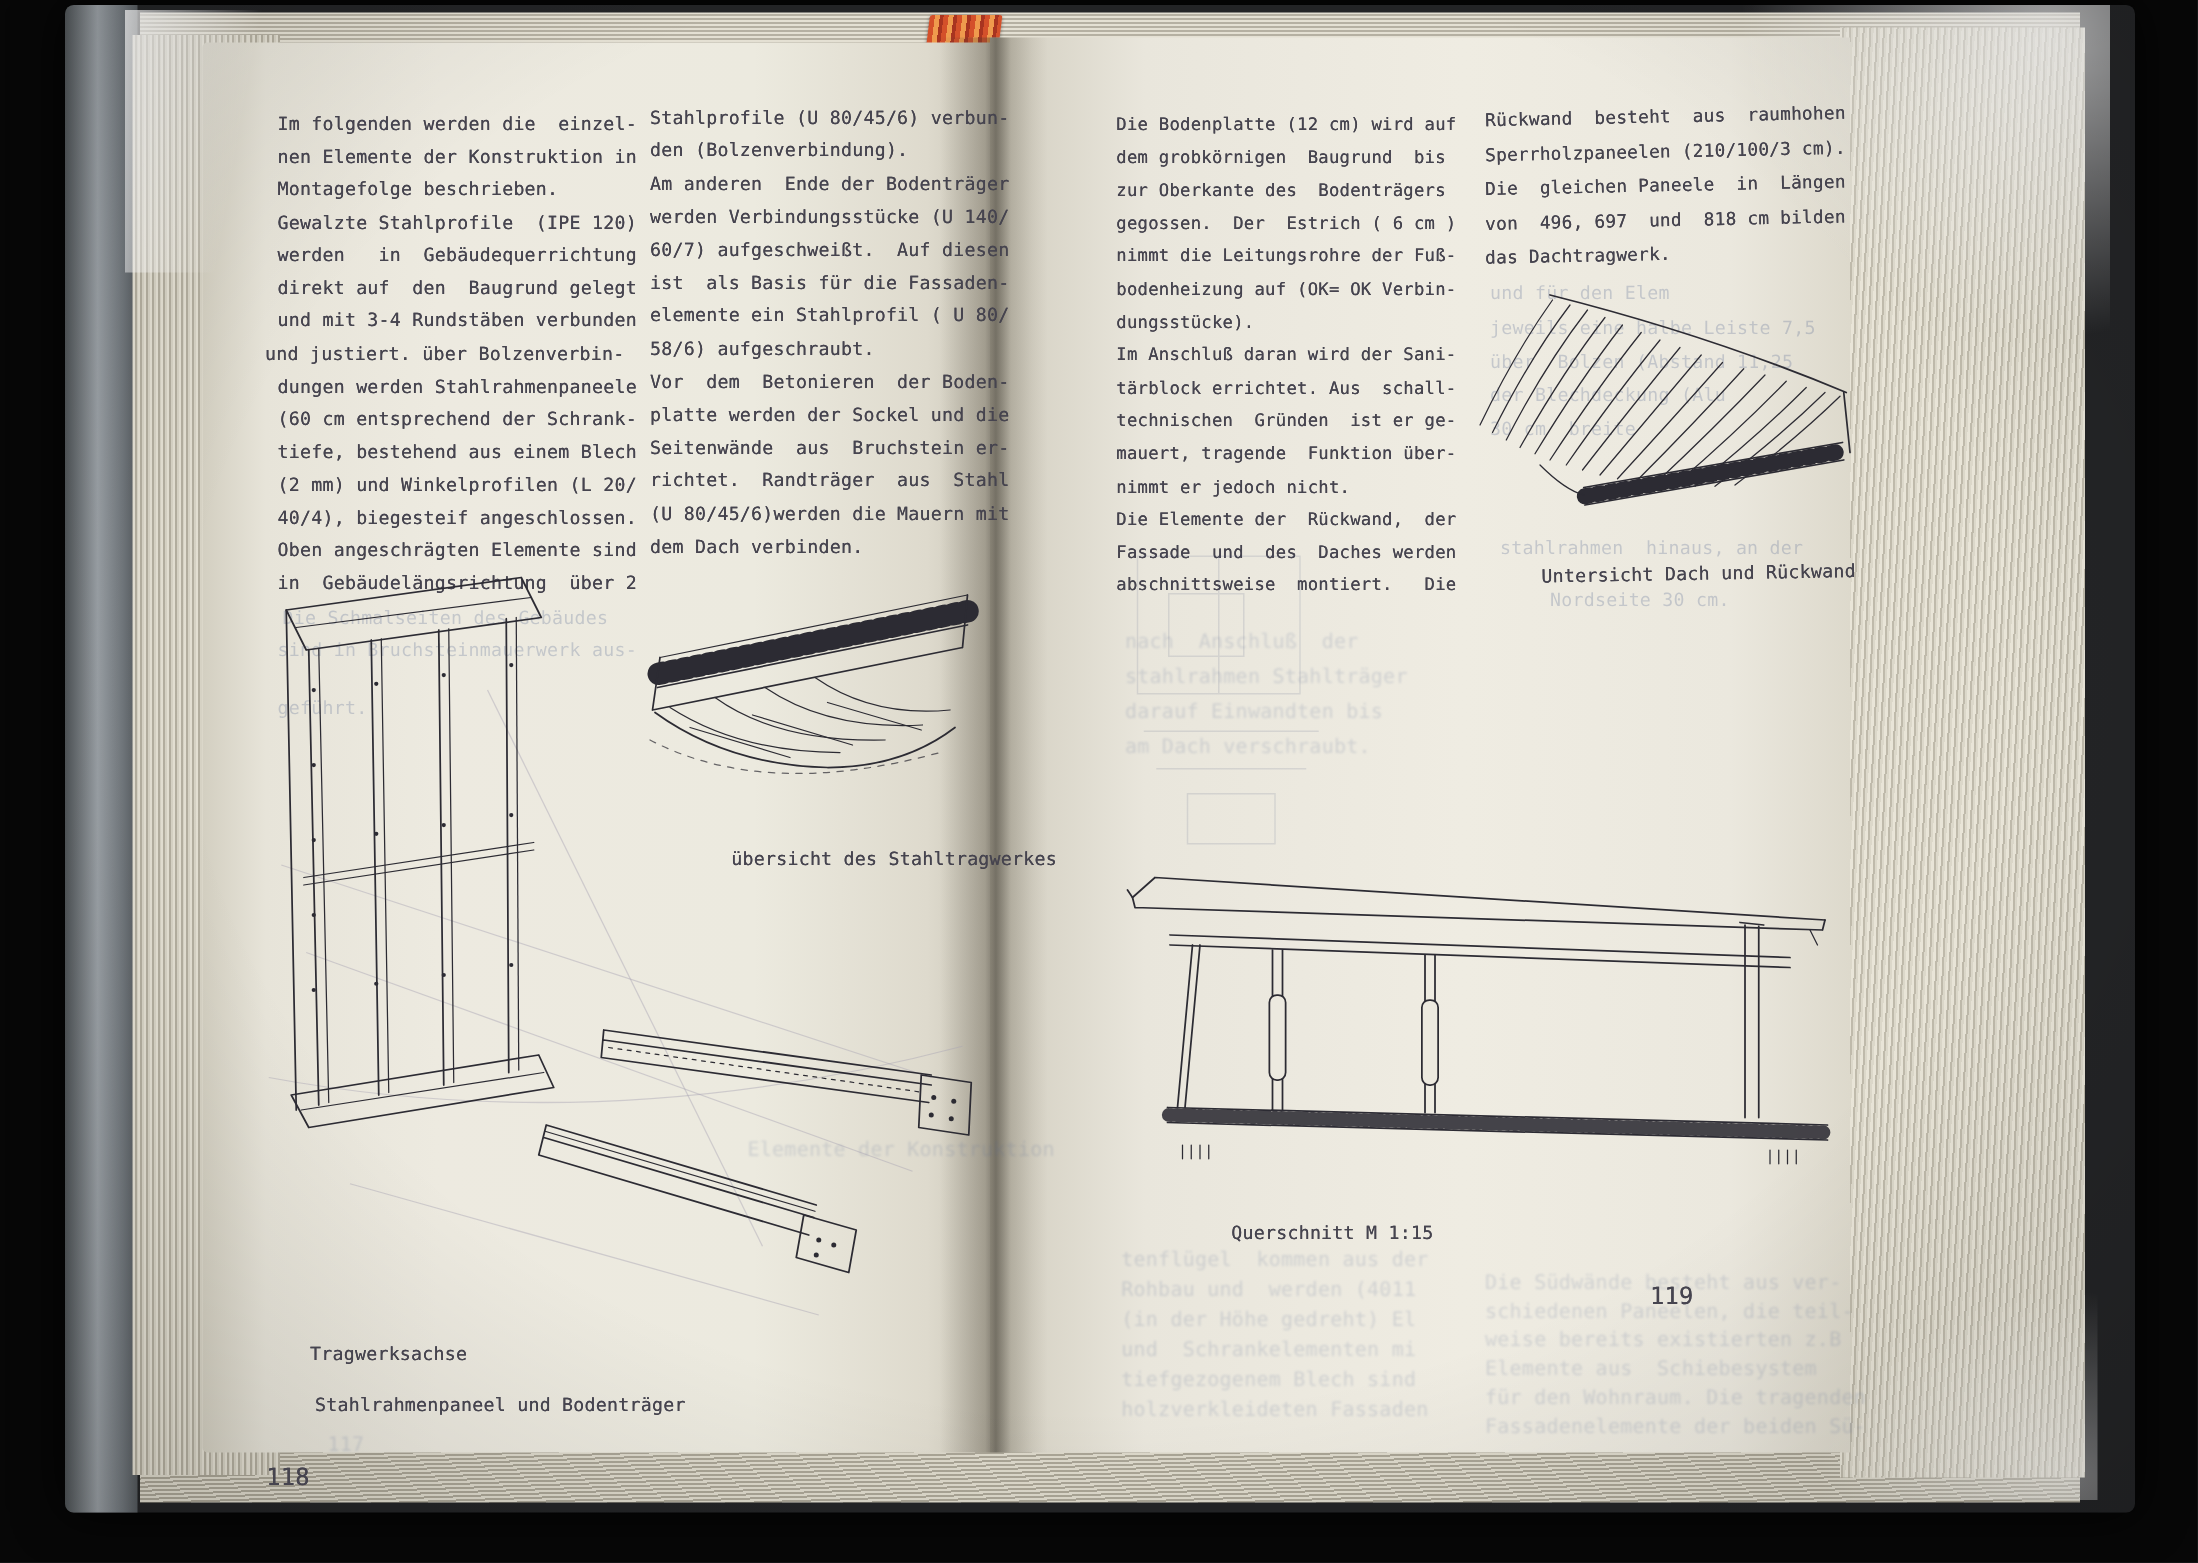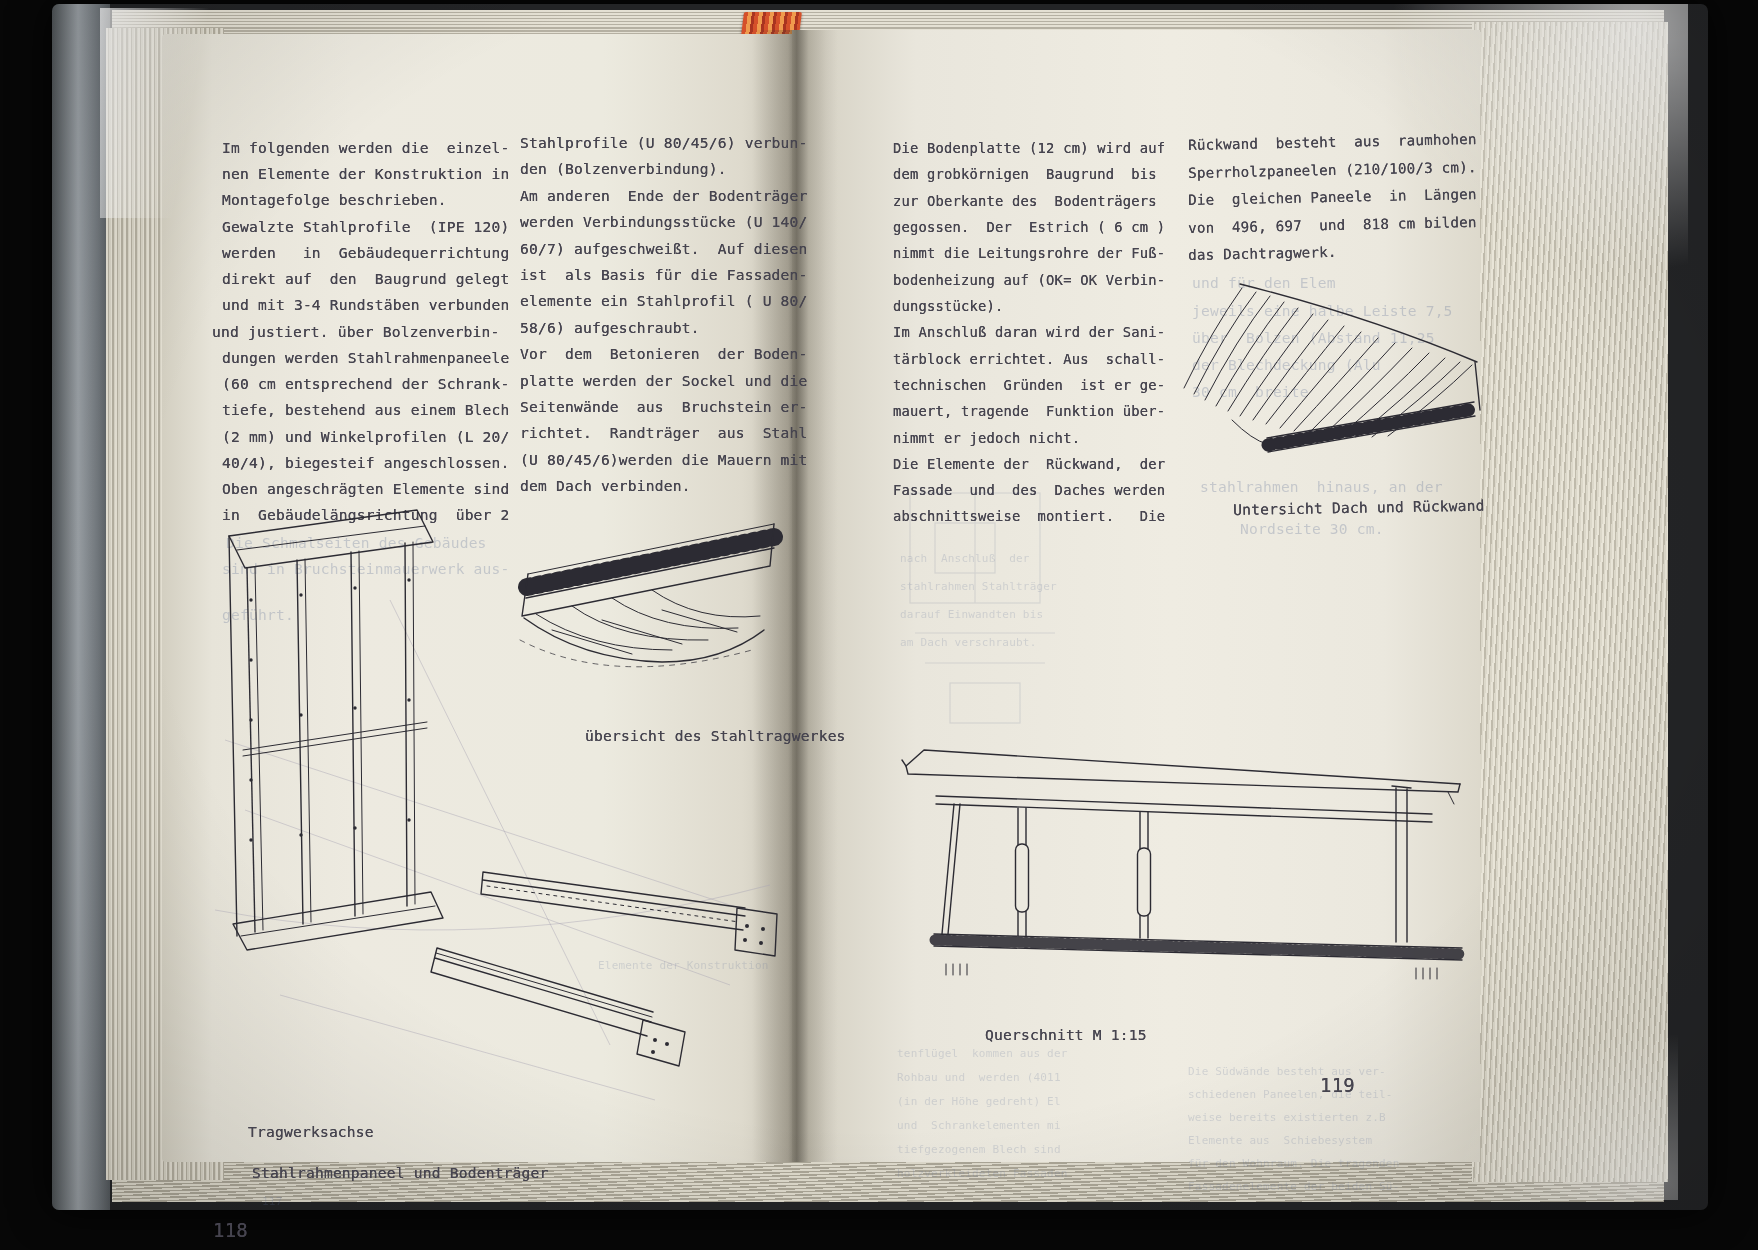"Im folgenden werden die einzel-" #content { margin-top: 48px -> none }
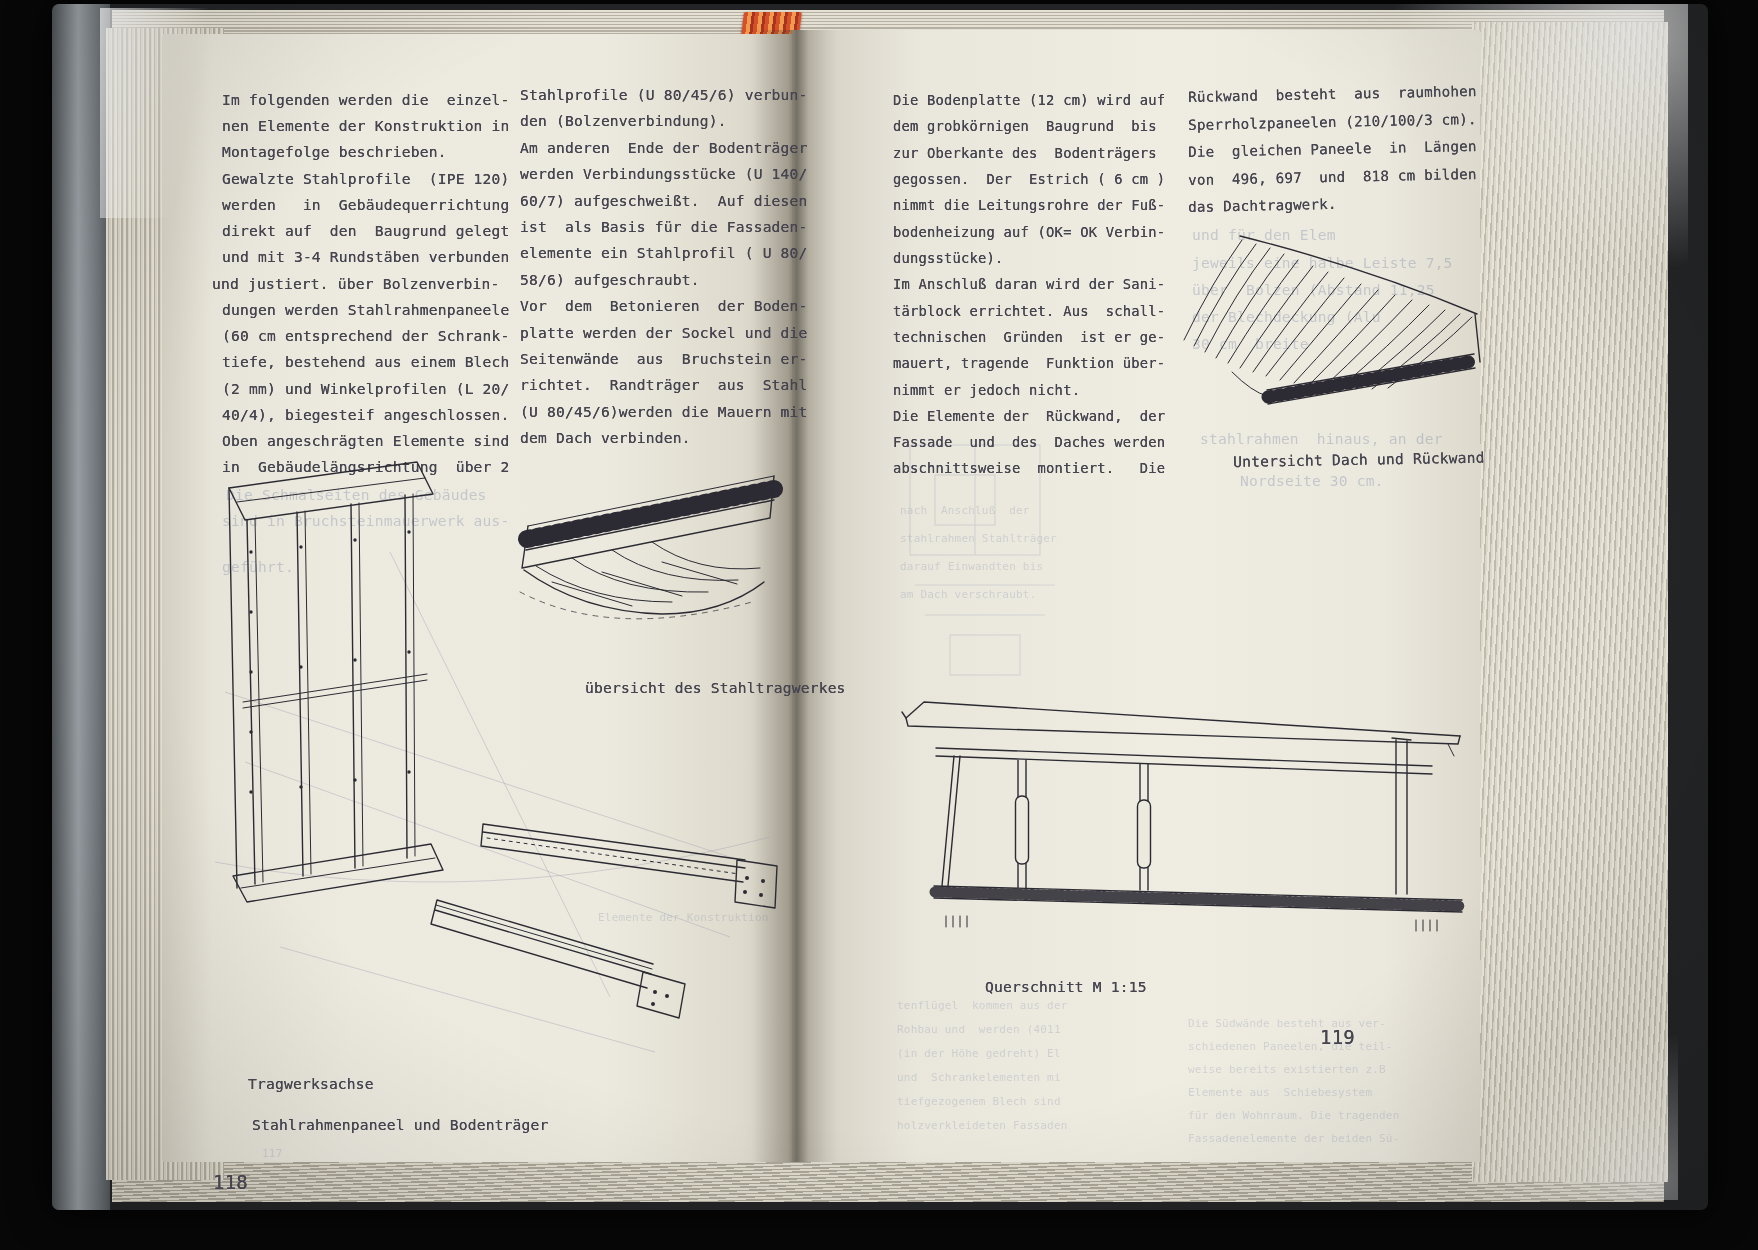"nach Anschluß der" .ghost2 { font-size: 11px -> 16px }
